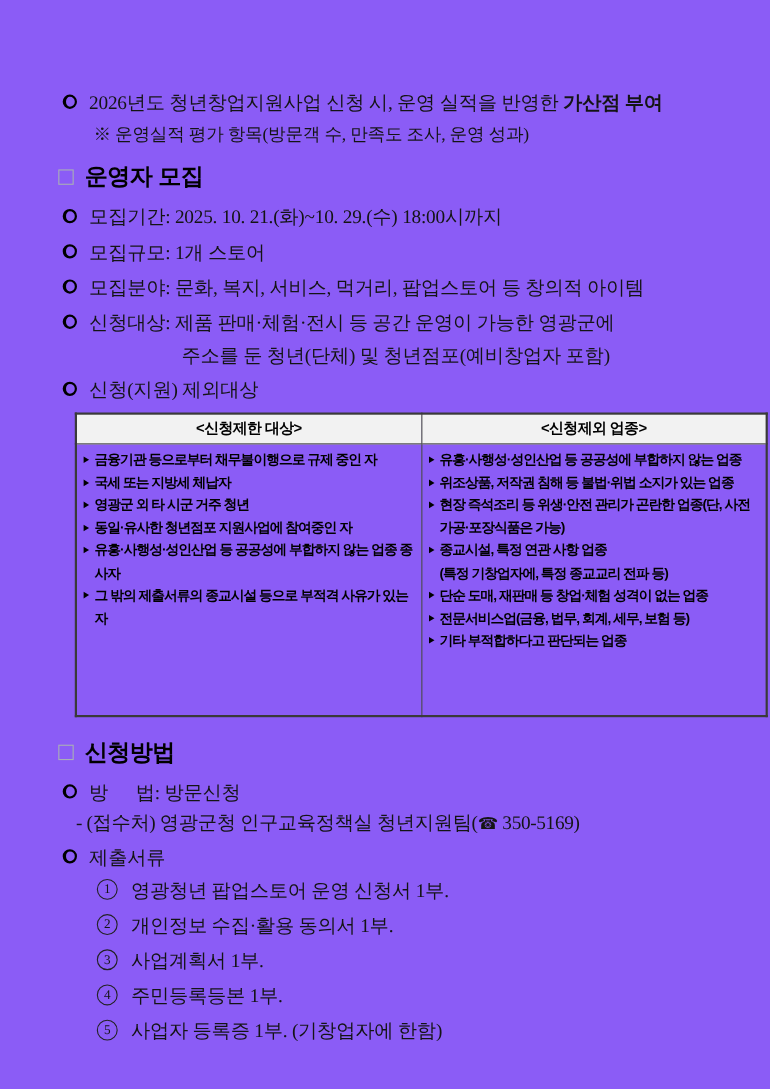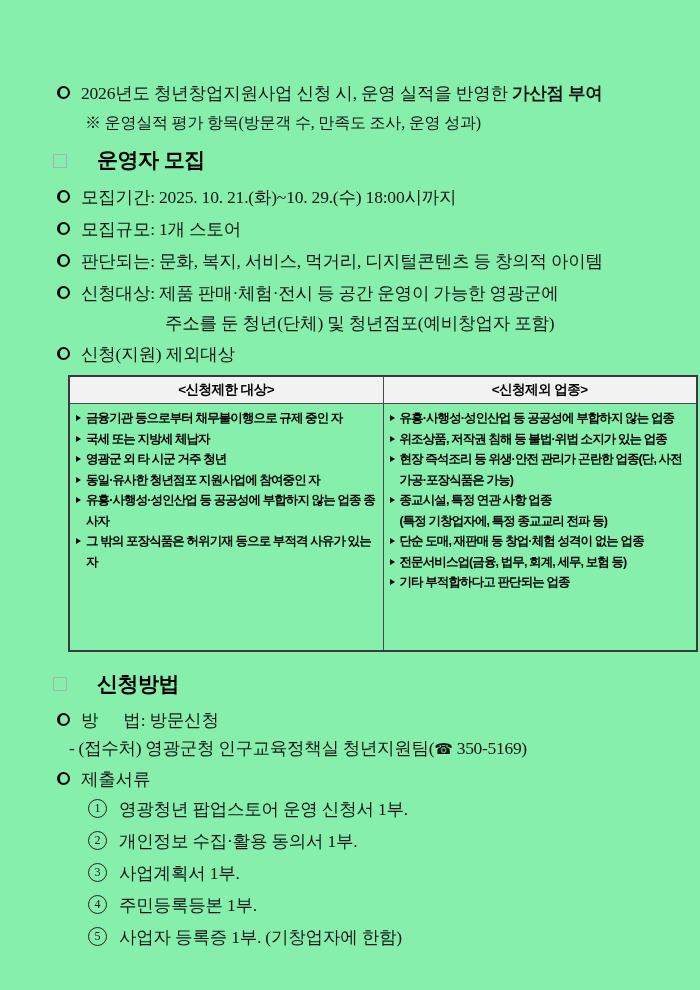"2026년도 청년창업지원사업 신청 시, 운영" .page { background: #86efac -> #8b5cf6 }
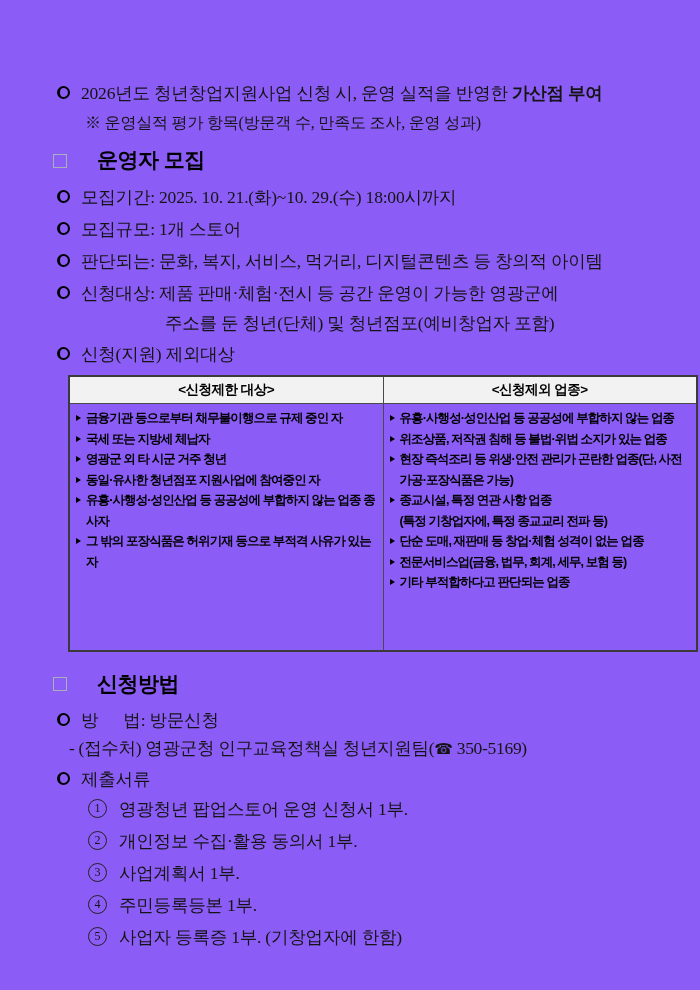"운영자 모집" .section-heading { gap: 20px -> none }
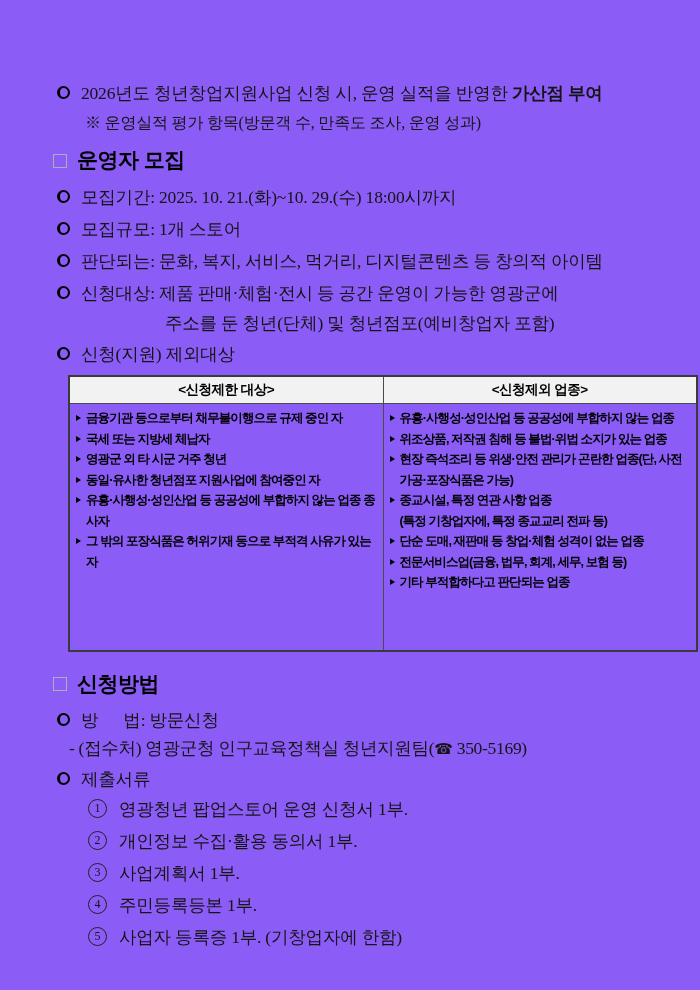"판단되는: 문화, 복지, 서비스, 먹거리," span.bind { text: 판단되는: 문화, 복지, 서비스, 먹거리, 디지털콘텐츠 -> 모집분야: 문화, 복지, 서비스, 먹거리, 팝업스토어 }
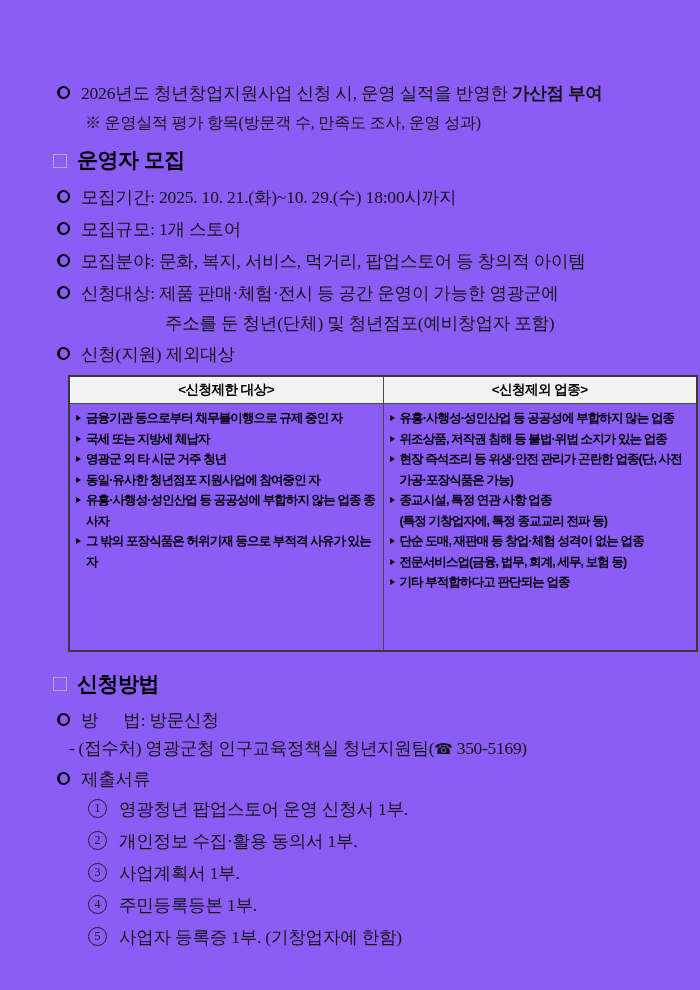"그 밖의 포장식품은 허위기재 등으로" span.bind { text: 포장식품은 허위기재 -> 제출서류의 종교시설 }
